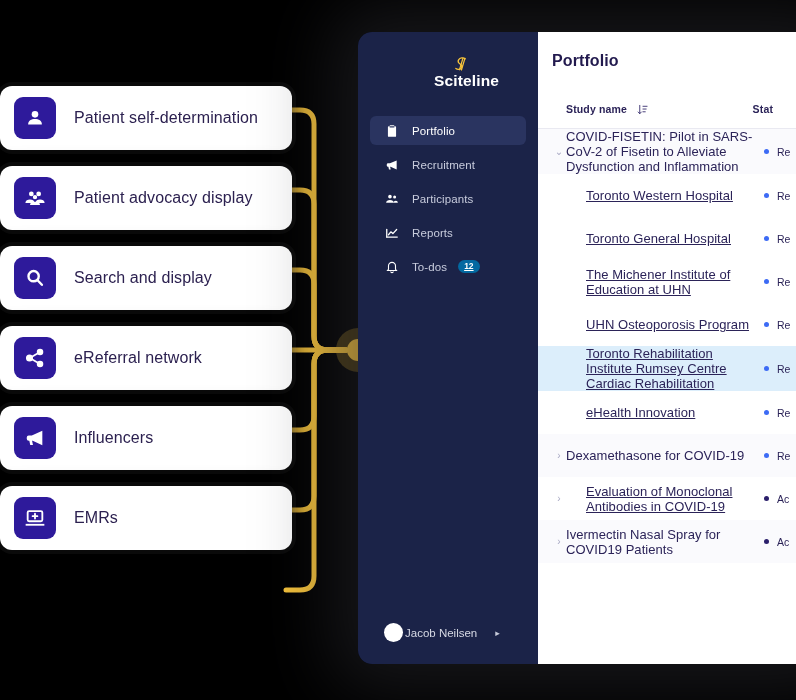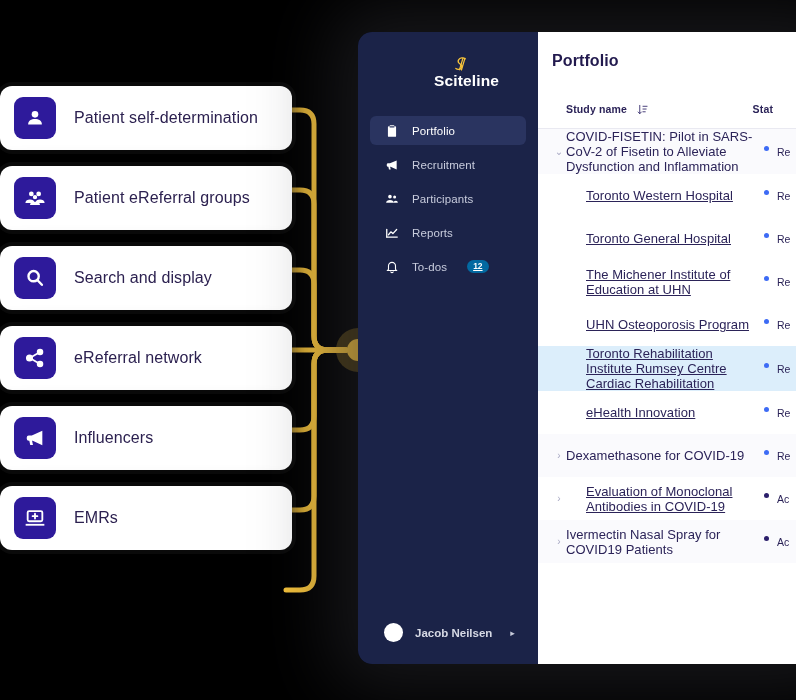"Re" .cell-status { align-items: none -> center }
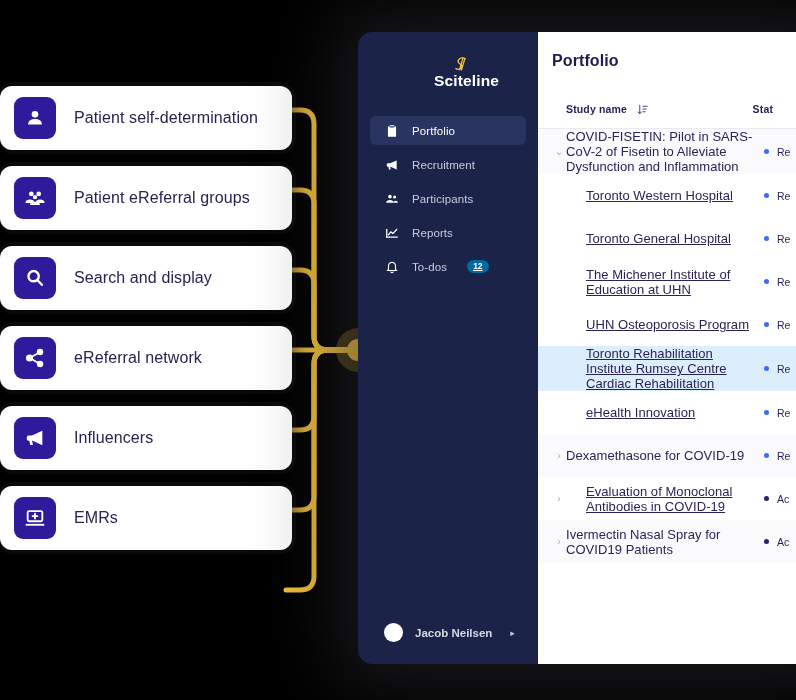"Patient eReferral groups" span.channel-label { text: eReferral groups -> advocacy display }
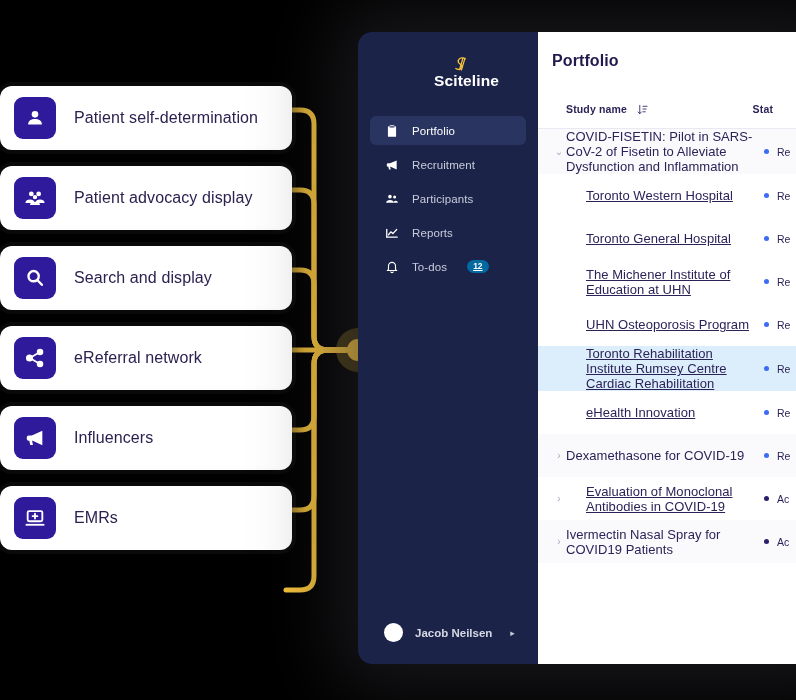"12" .nav-badge { margin-left: 20px -> 11px }
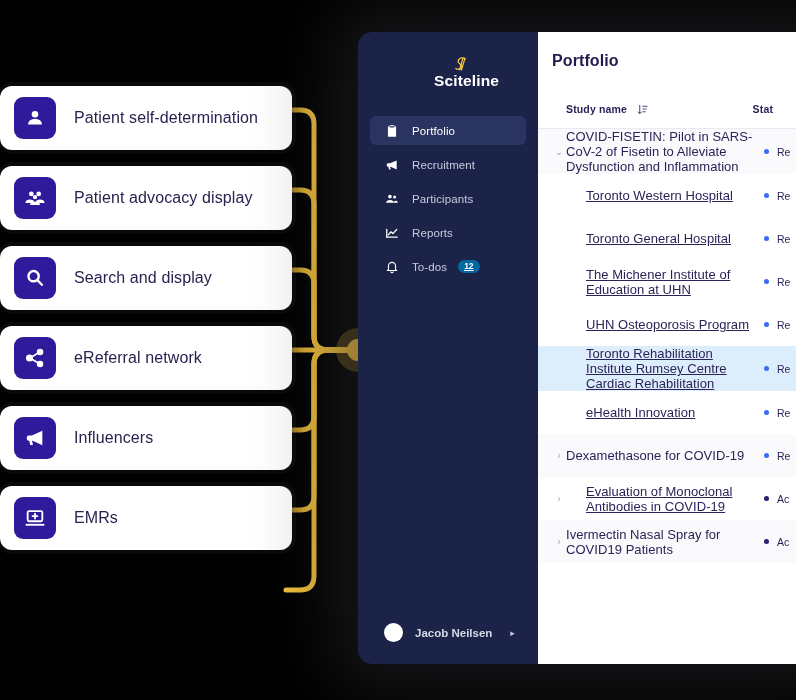"Jacob Neilsen" .user-name { font-weight: bold -> none; margin-left: 12px -> 2px }
